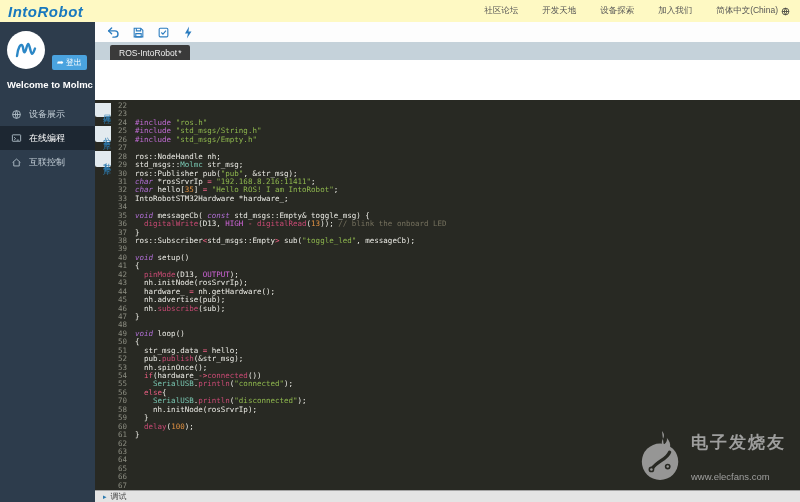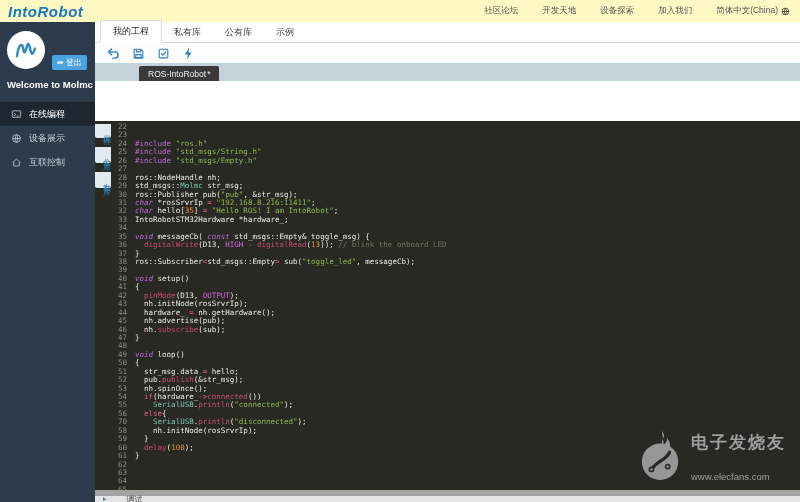"我的工程" div.tabrow { html: <div> <div>我的工程</div> <div>私有库</div> <div>公有库</div> <div>示例</div> </div> -> none }
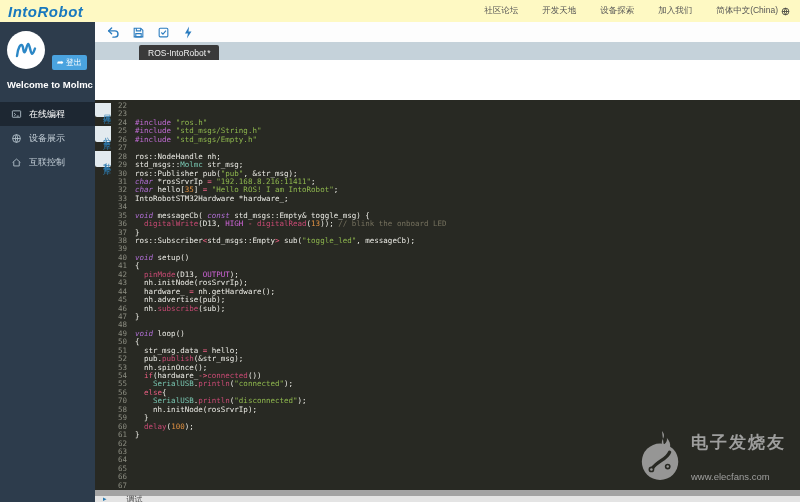"ROS-IntoRobot" .filetab { margin-left: 29px -> none }
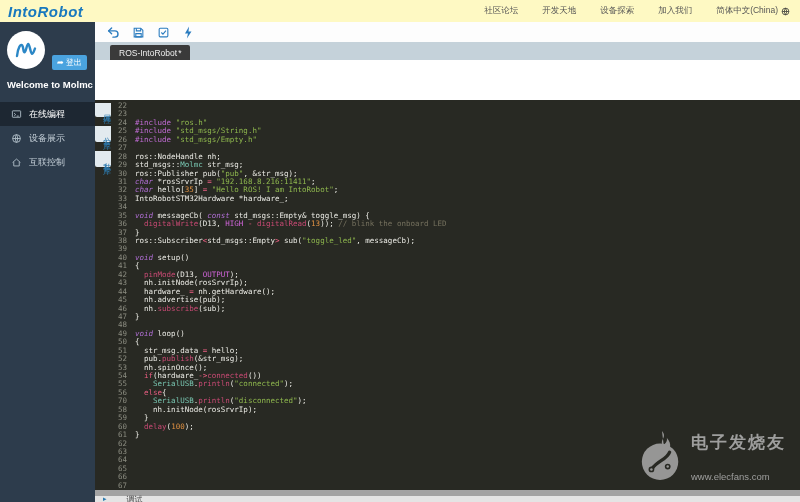"在线编程" div.side-item { order: before "设备展示" -> after "设备展示" }
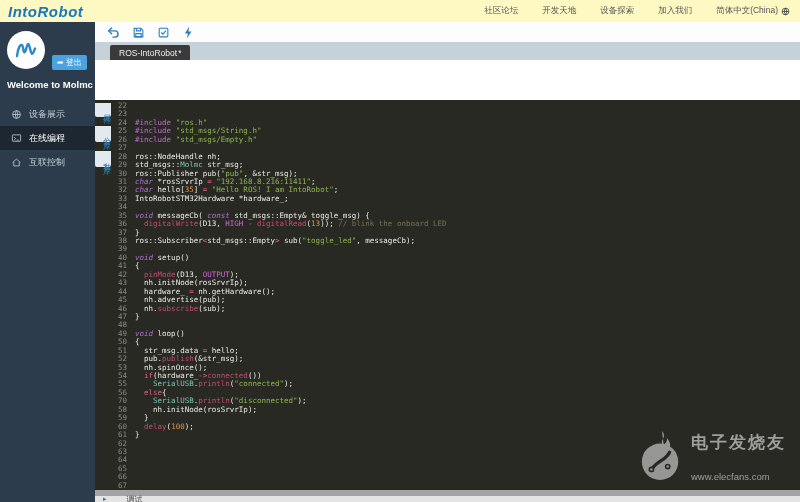"调试" .statusbar { border-top: 6px solid #a3a3a3 -> 1px solid #a3a3a3; gap: 20px -> 4px }
